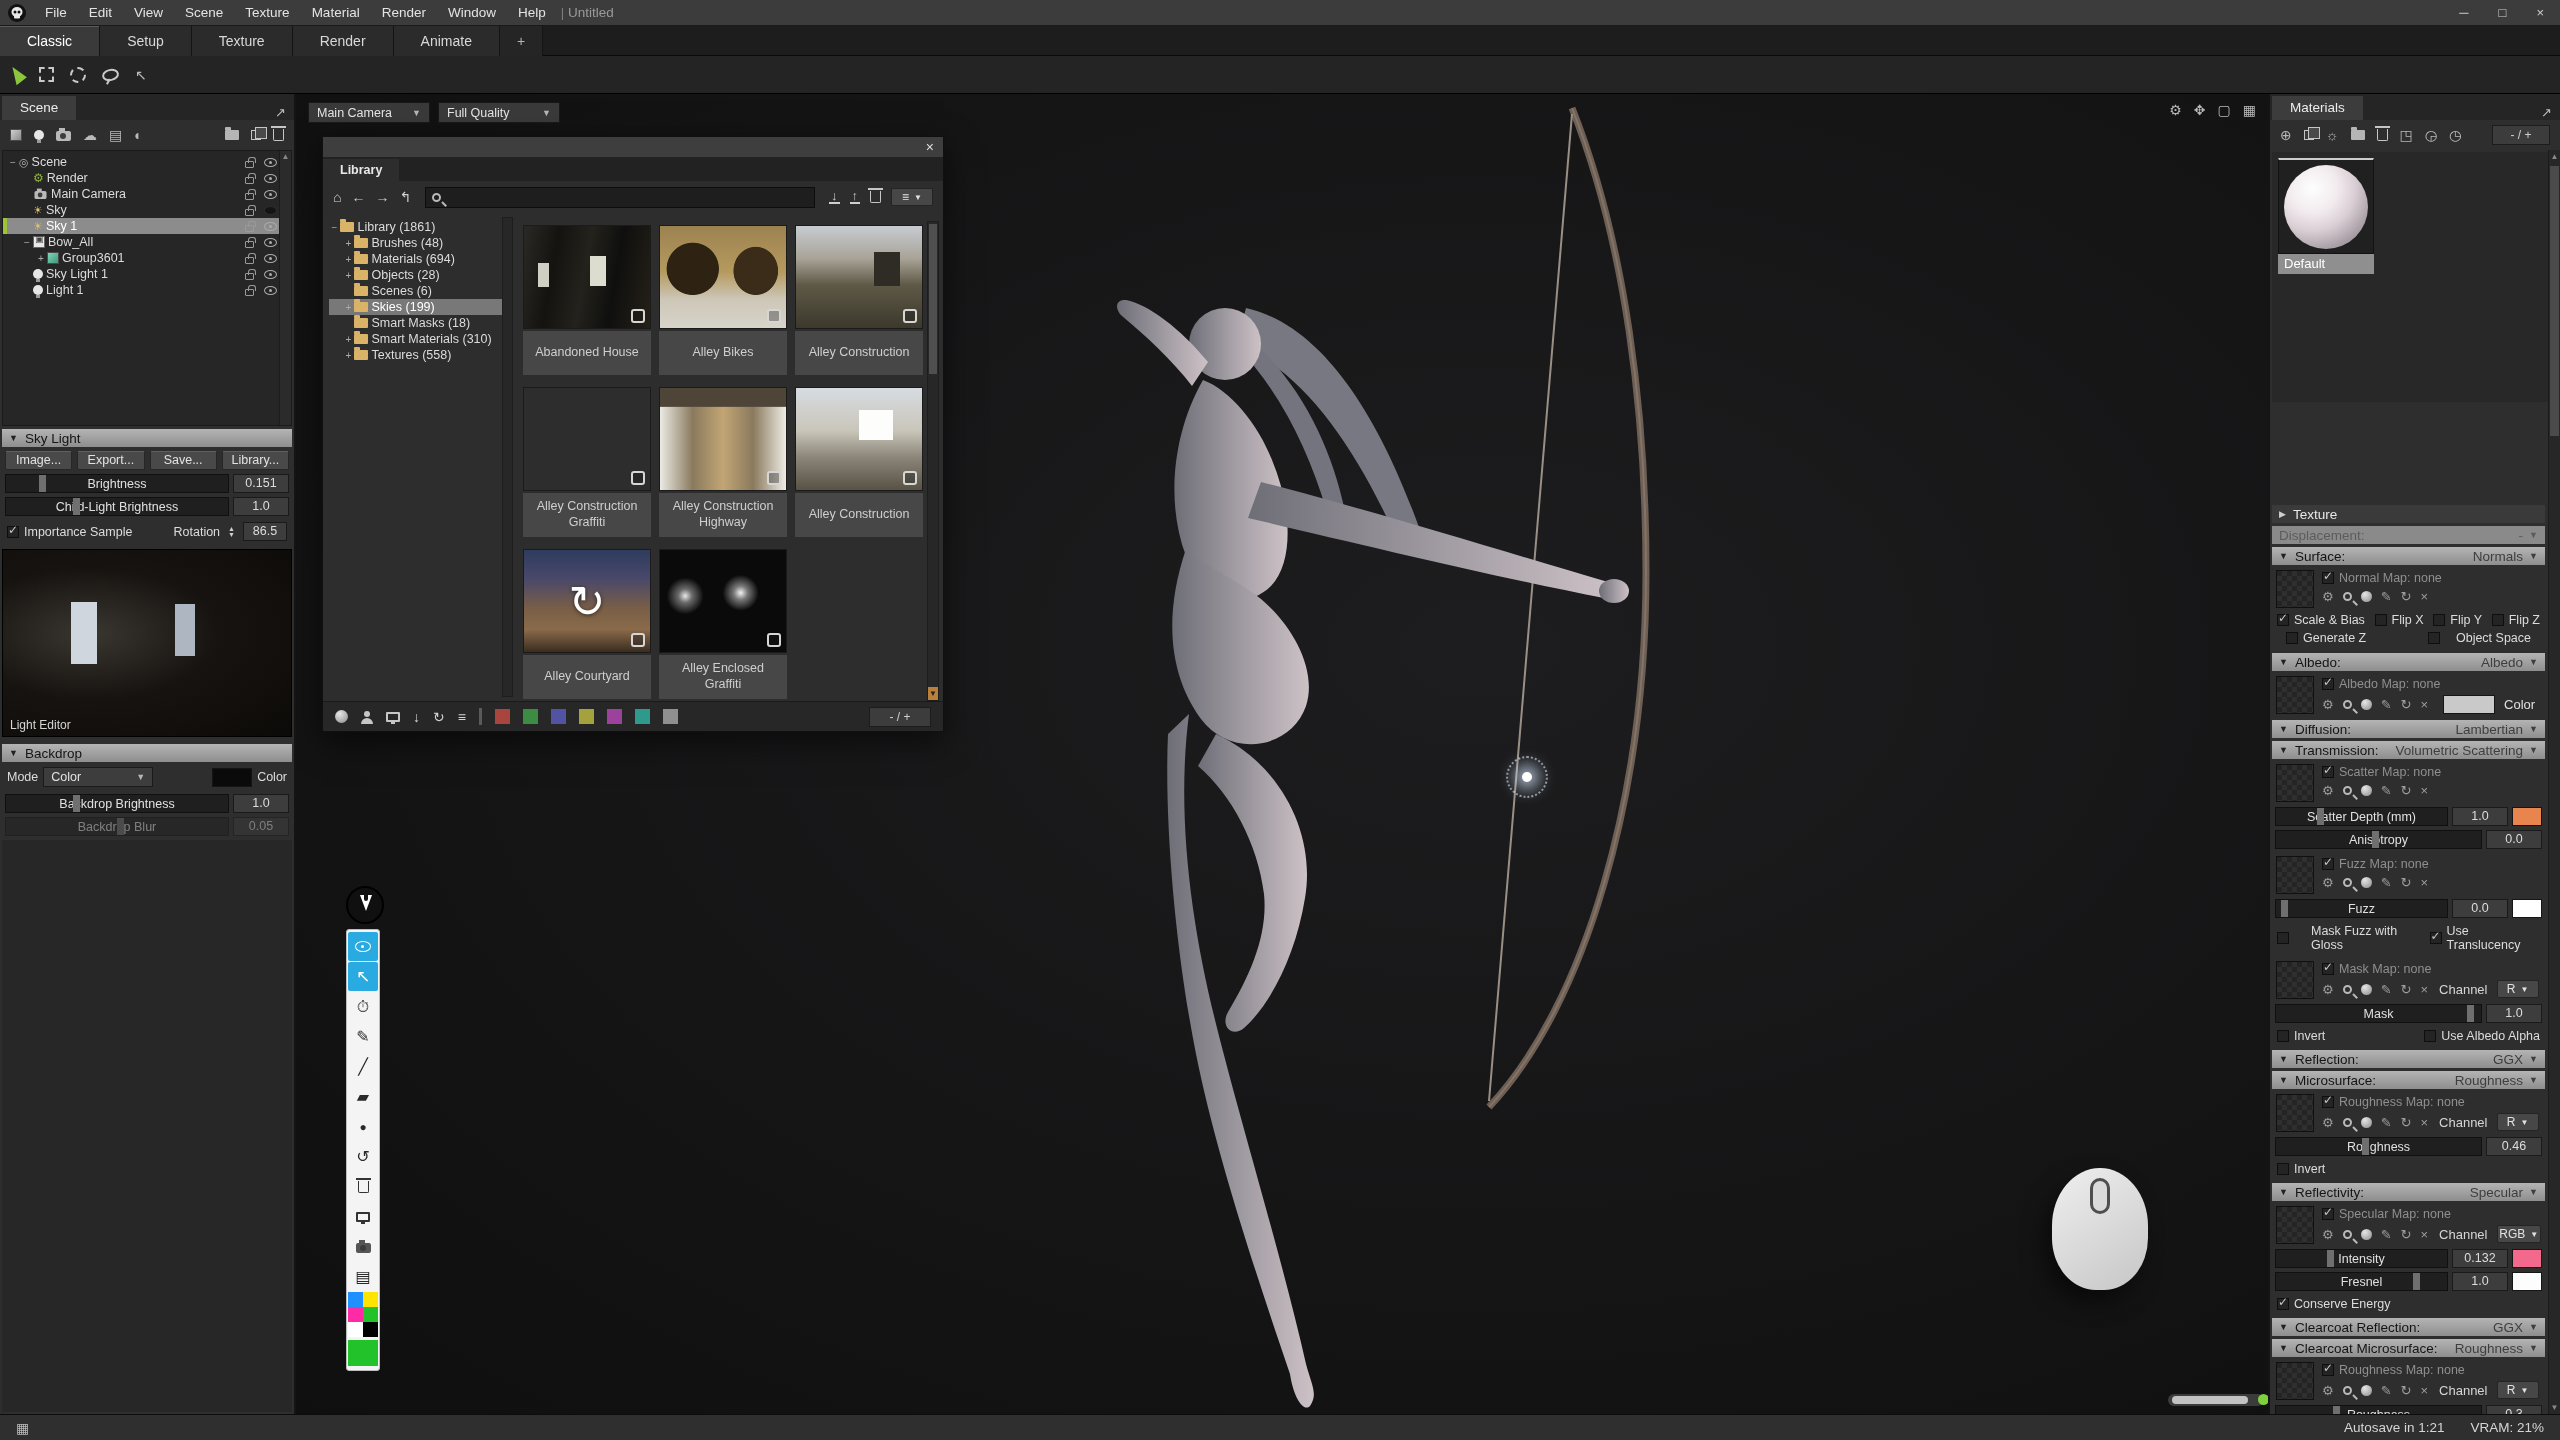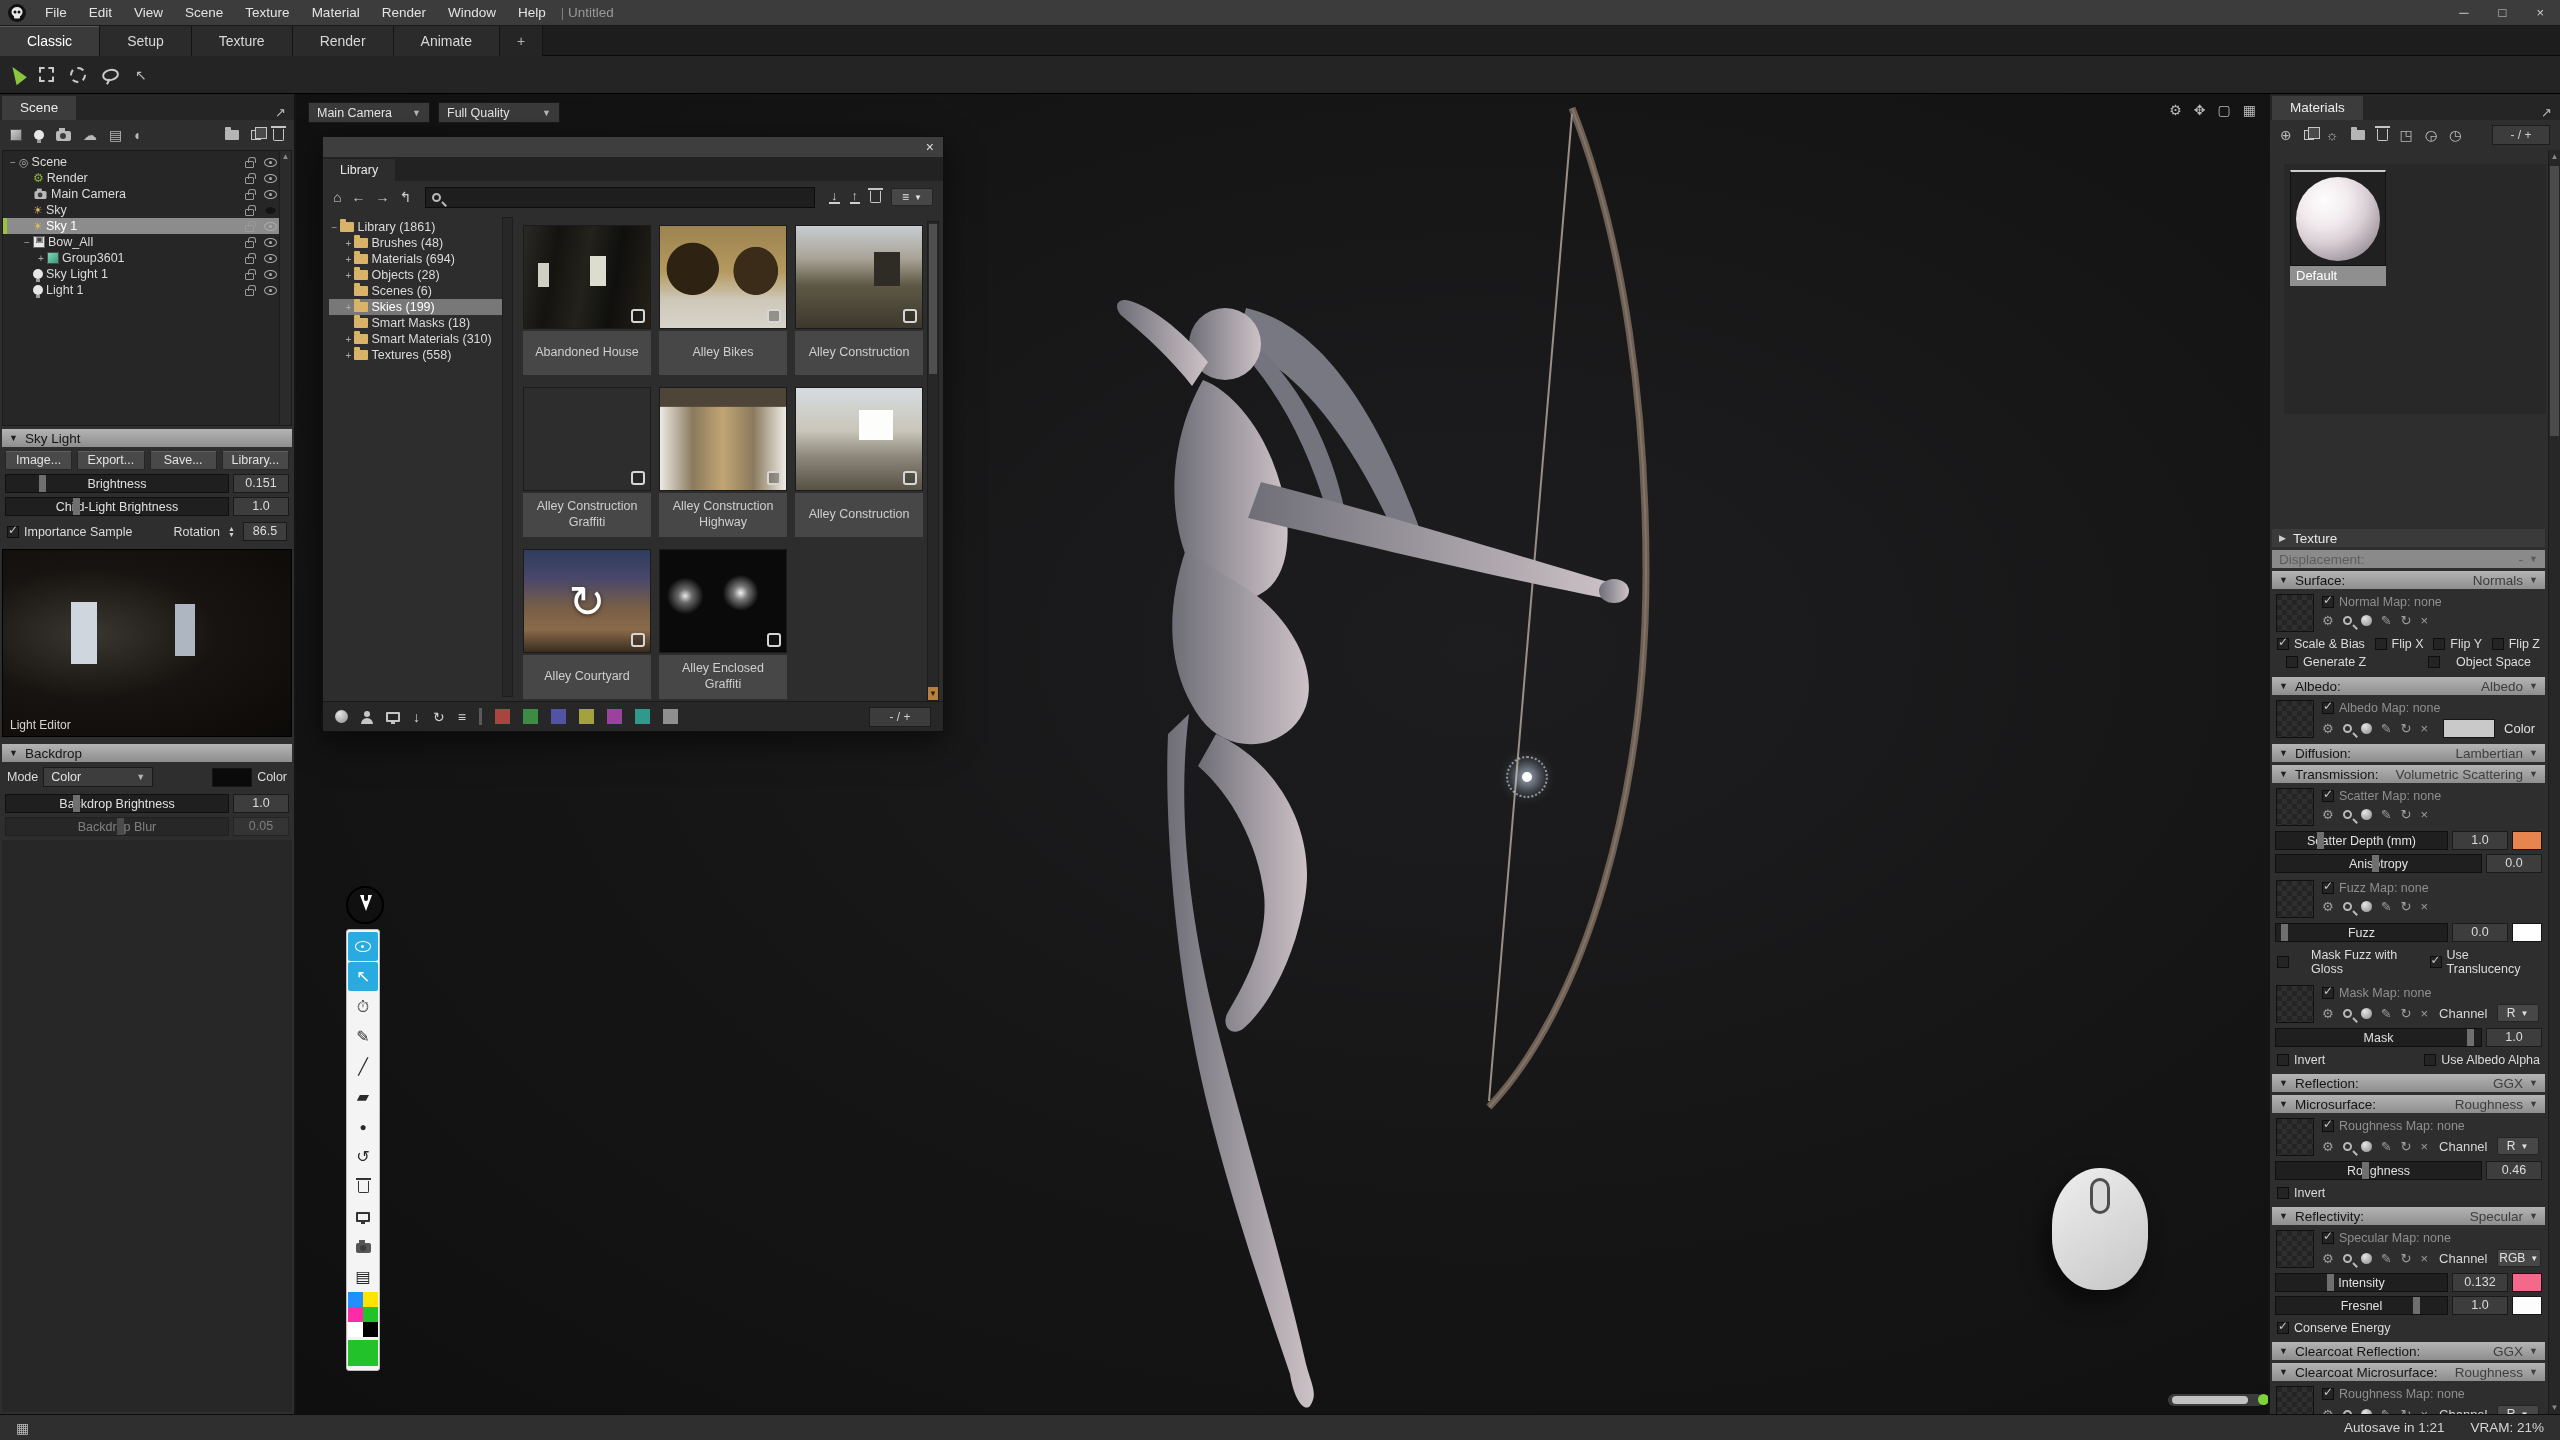"Library" .lib-tabrow { font-weight: none -> bold }
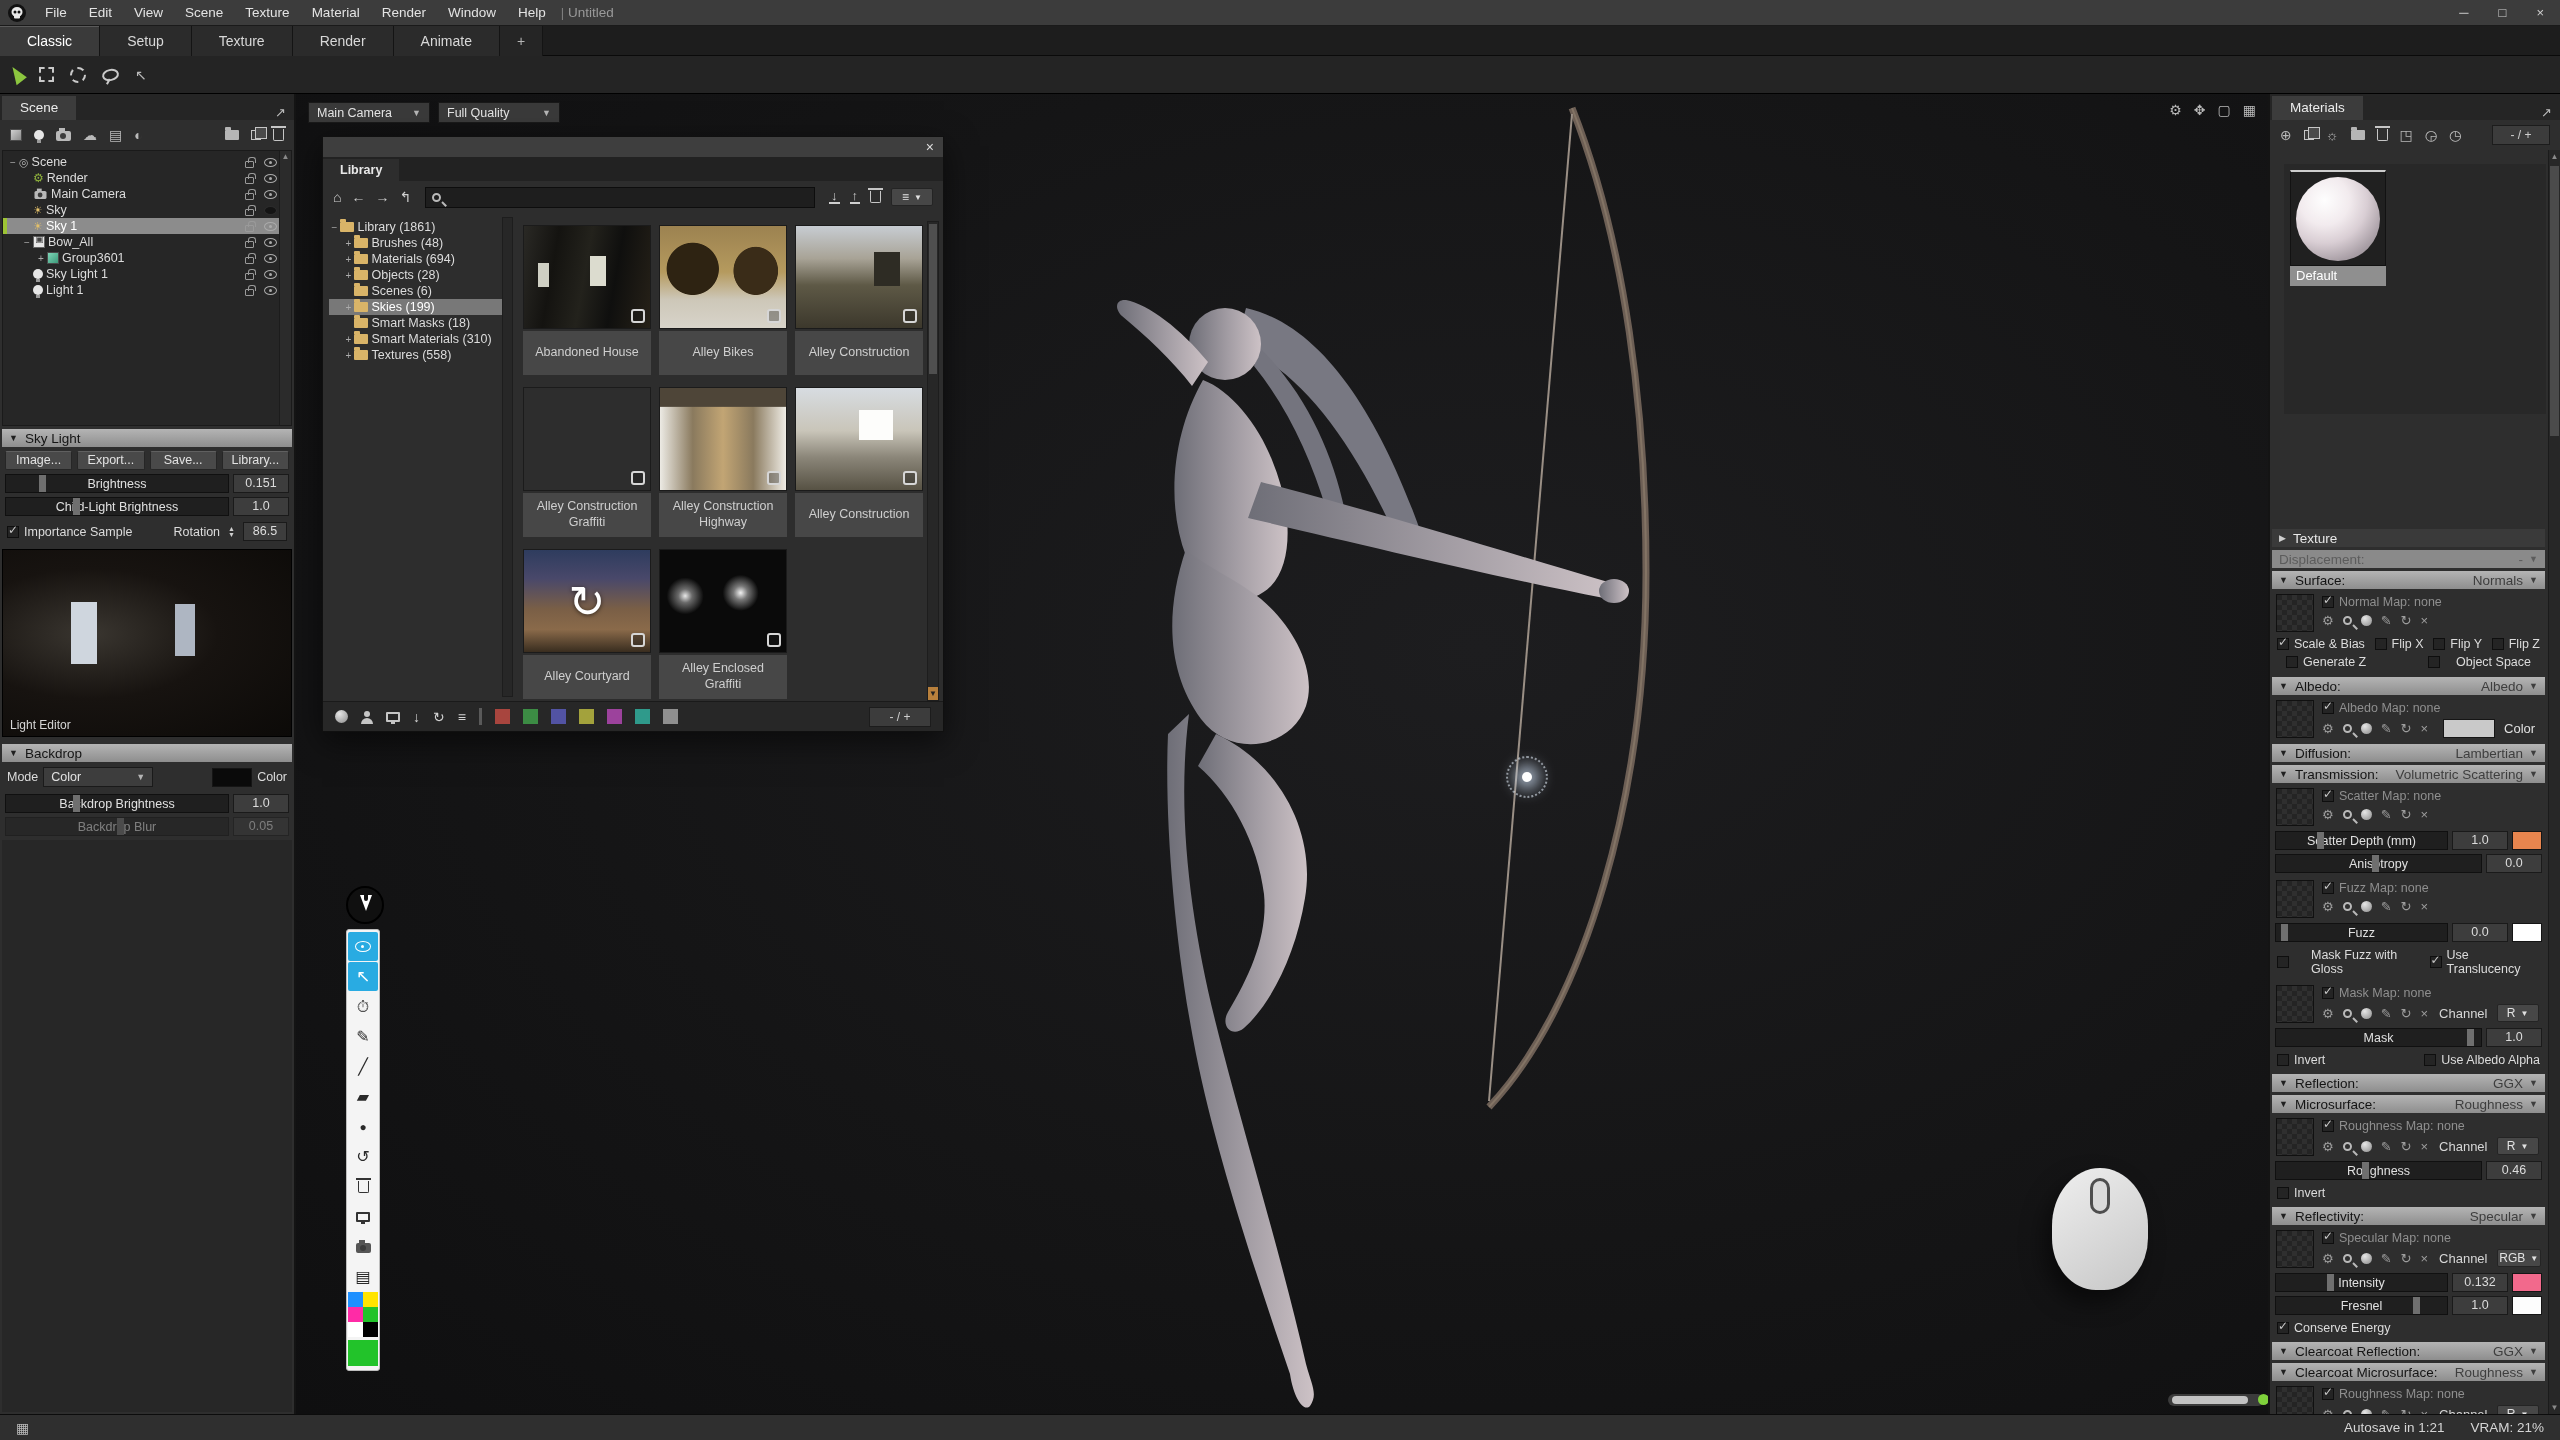"Default" .m-grid { margin: 14px -> 2px }
